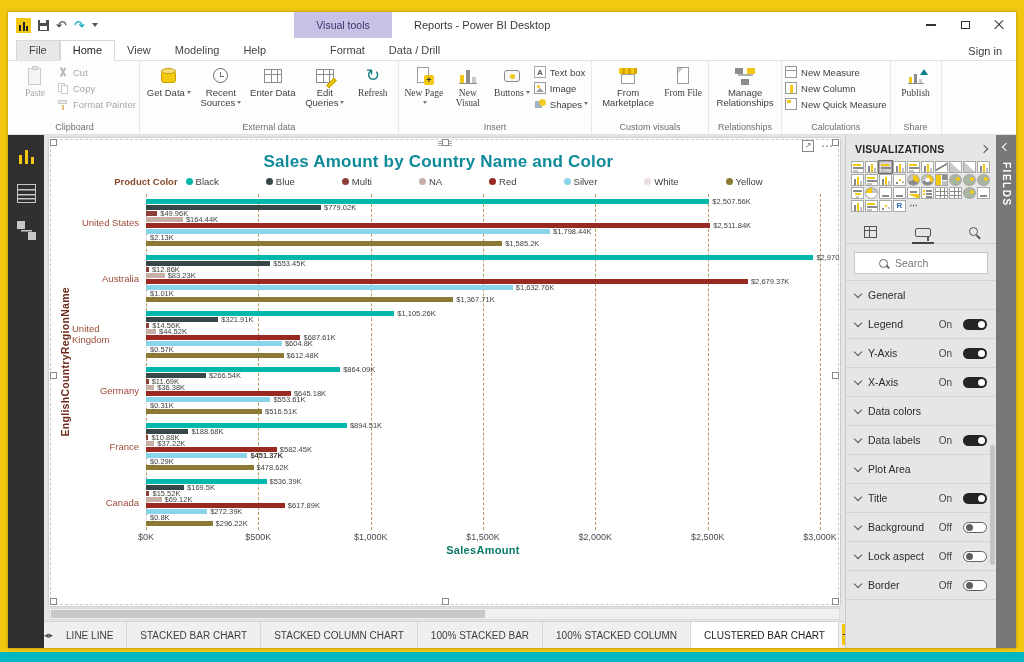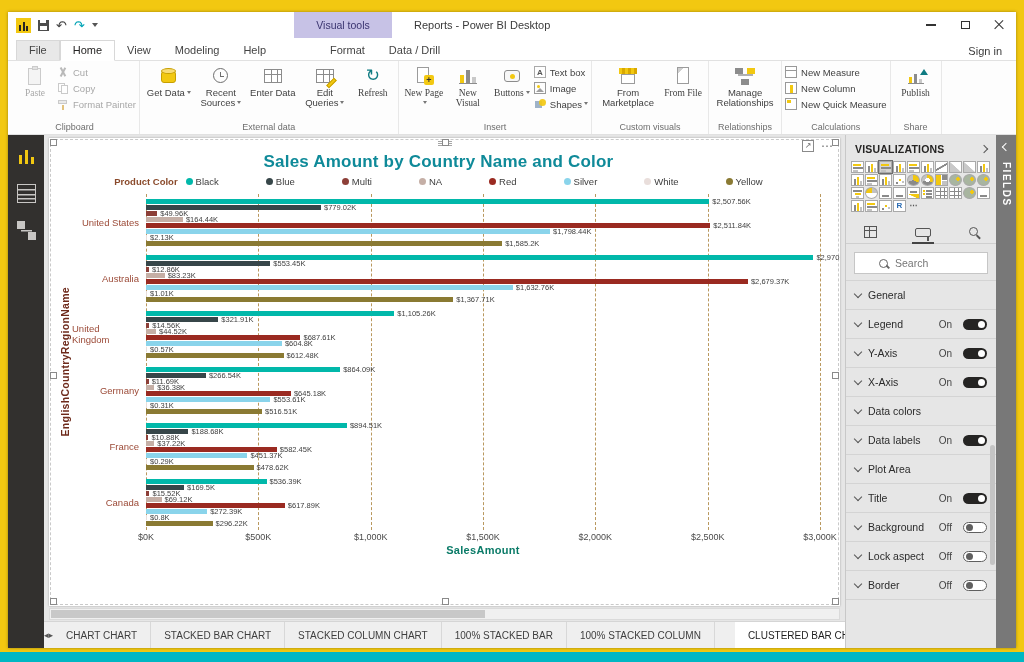"$451.37K" span.blabel { font-weight: none -> bold }
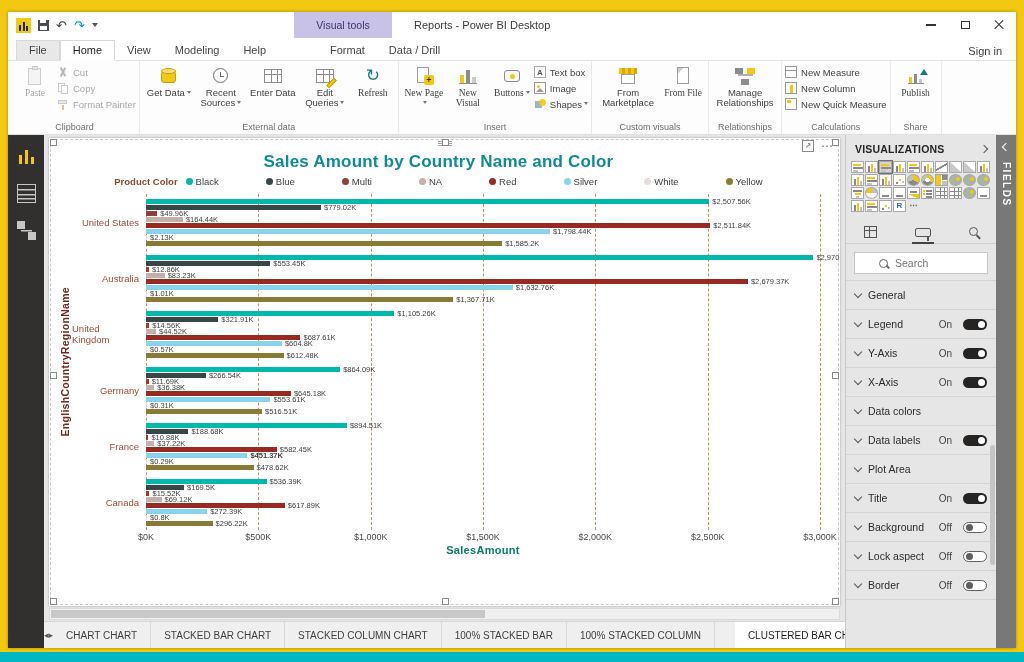"CHART CHART" div.ptab { text: CHART CHART -> LINE LINE }
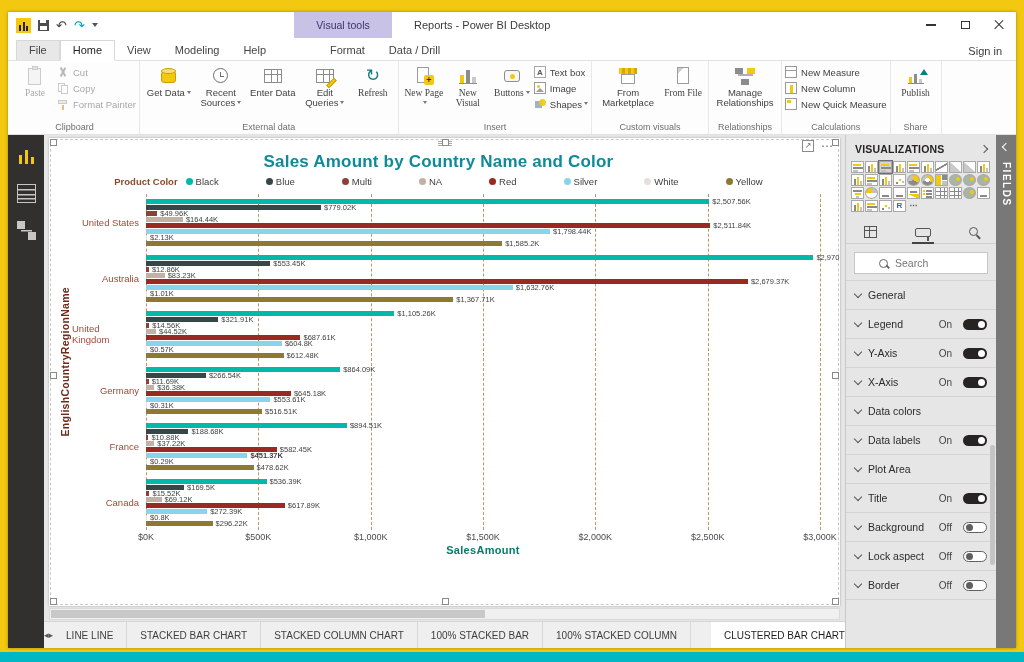"CLUSTERED BAR CHART" .ptab.active { margin-left: 20px -> none }
